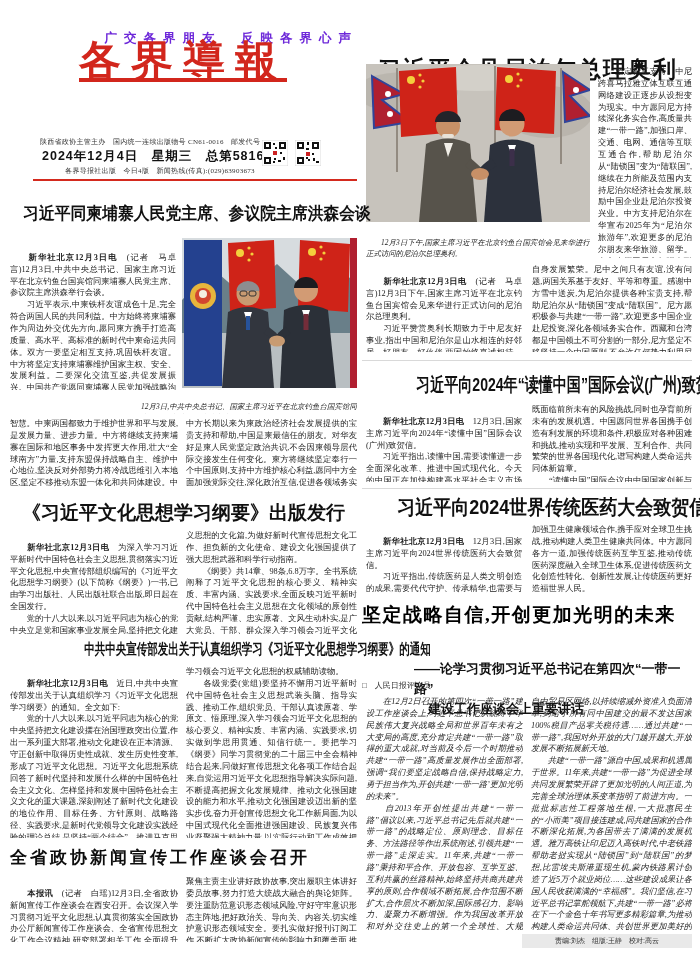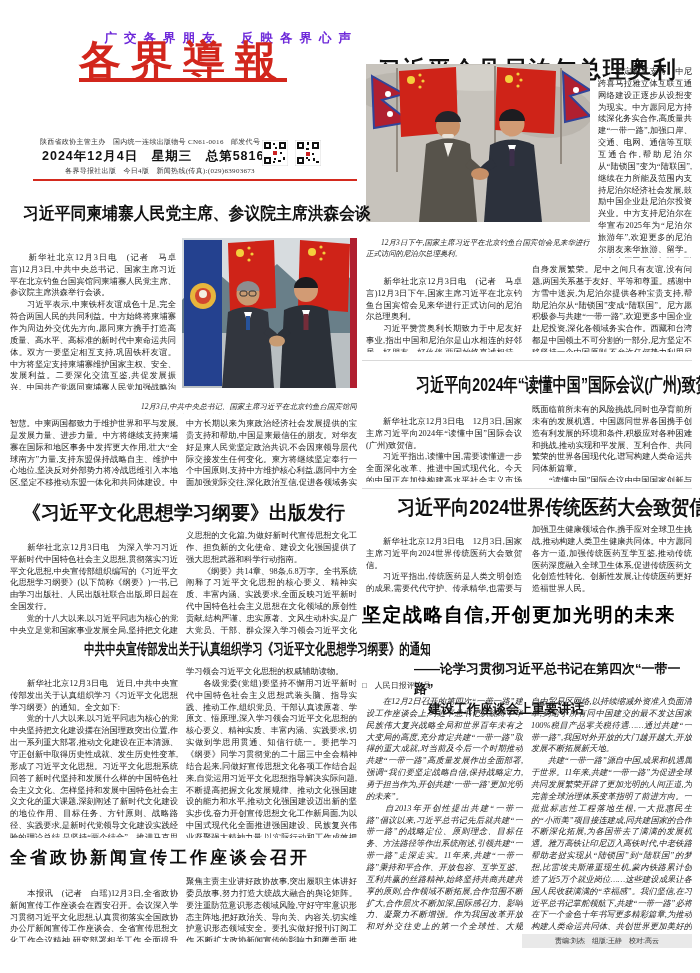"新华社北京12月3日电" .coltext b { font-weight: normal -> bold }
